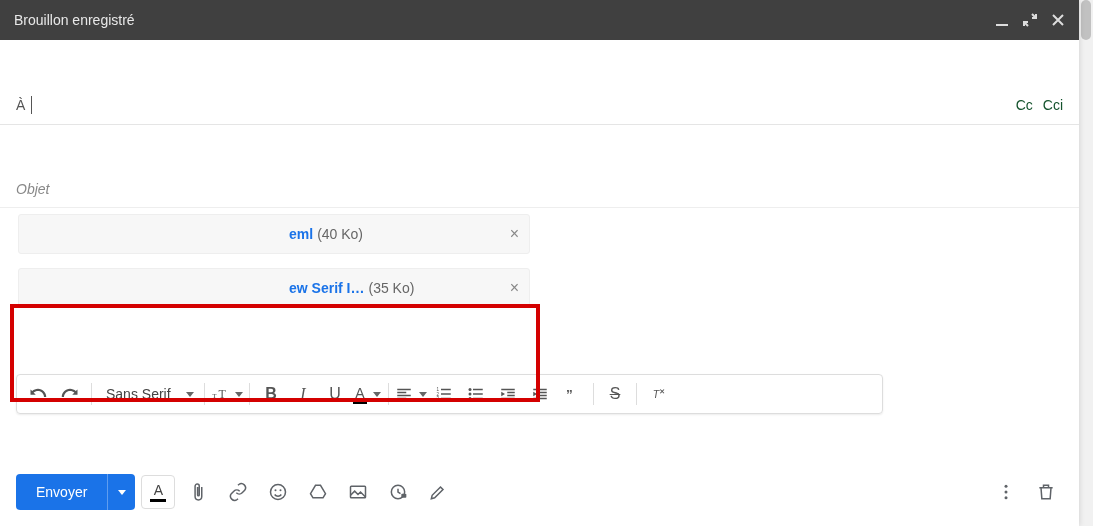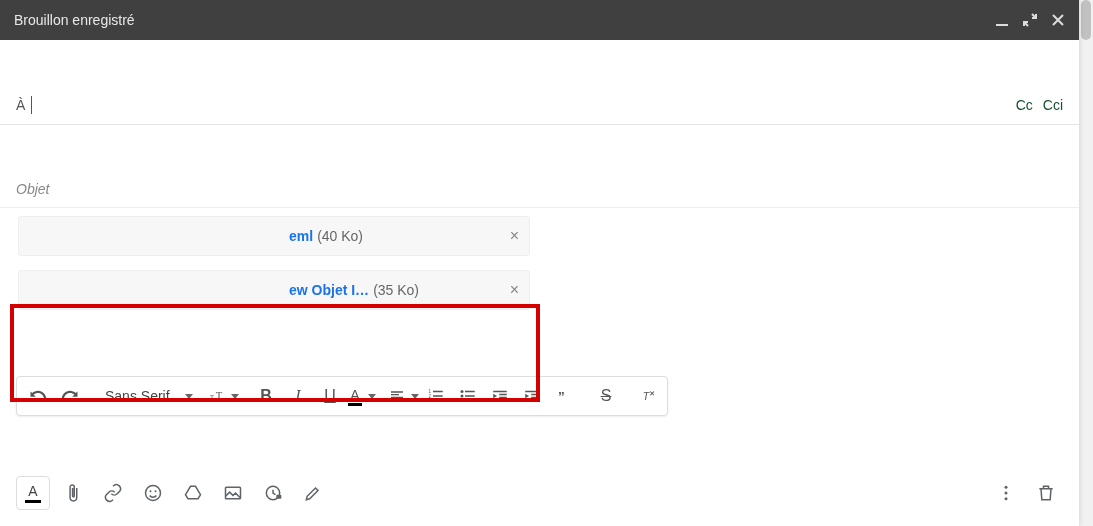"ew Objet I…" span.att-name { text: Objet -> Serif }
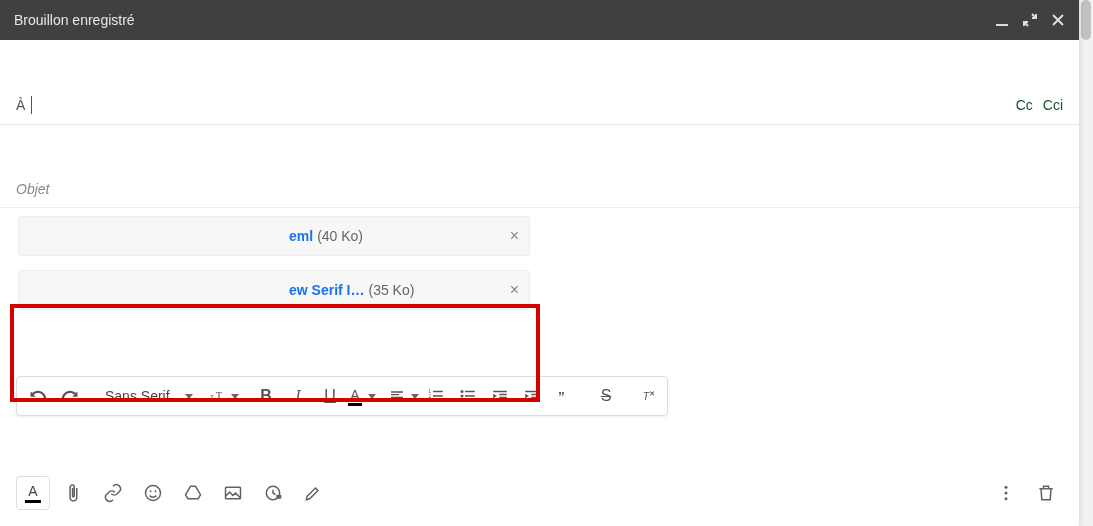"Sans Serif" .format-bar { width: 652px -> 867px }
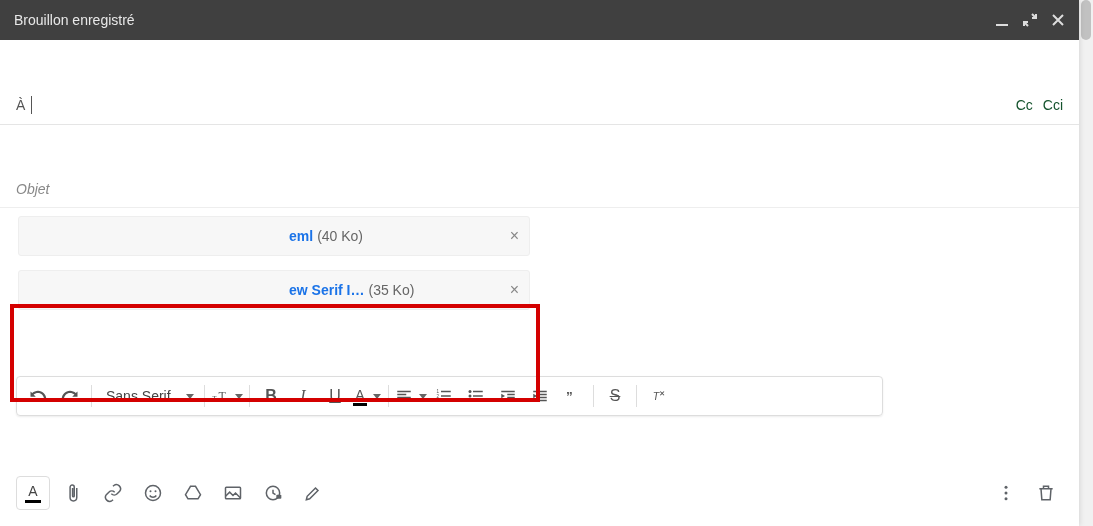"Envoyer" div.send-btn { html: none -> <div> <div>Envoyer</div> <div> <span></span> </div> </div> }
